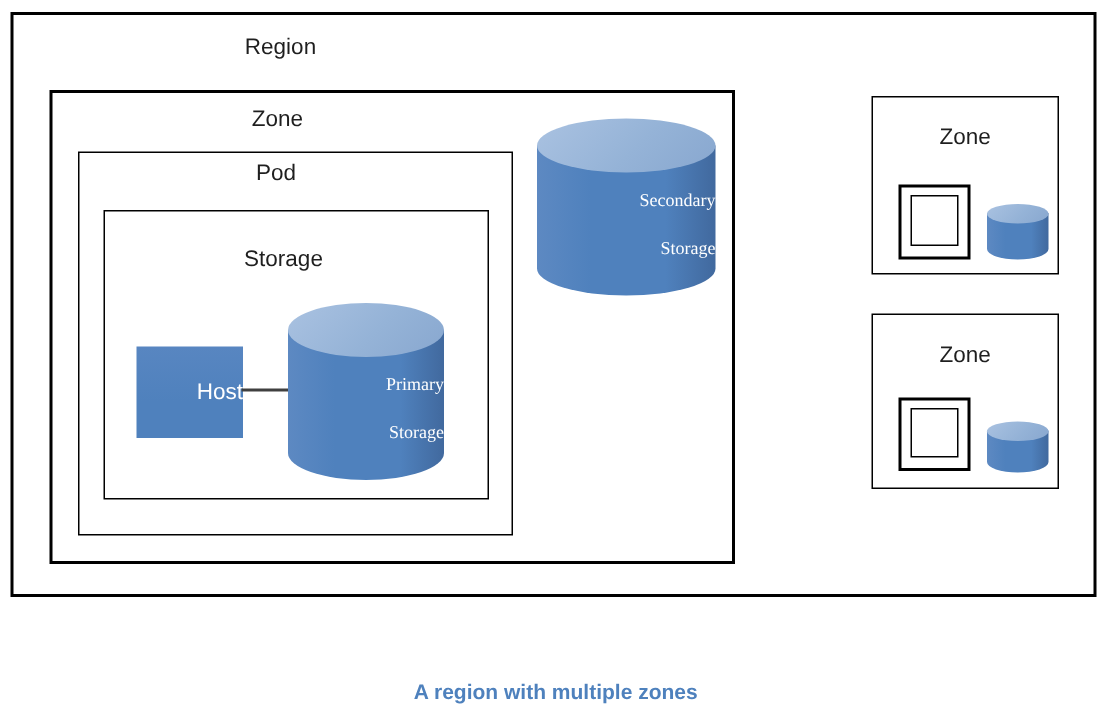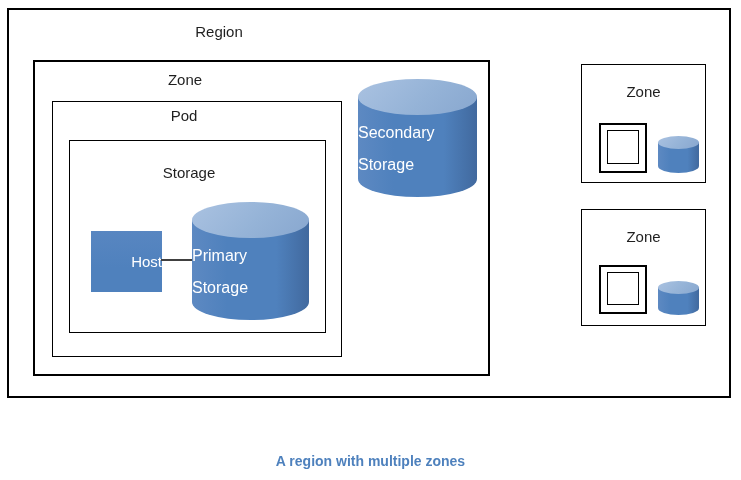"Region" div.lbl { margin-left: 32px -> none }
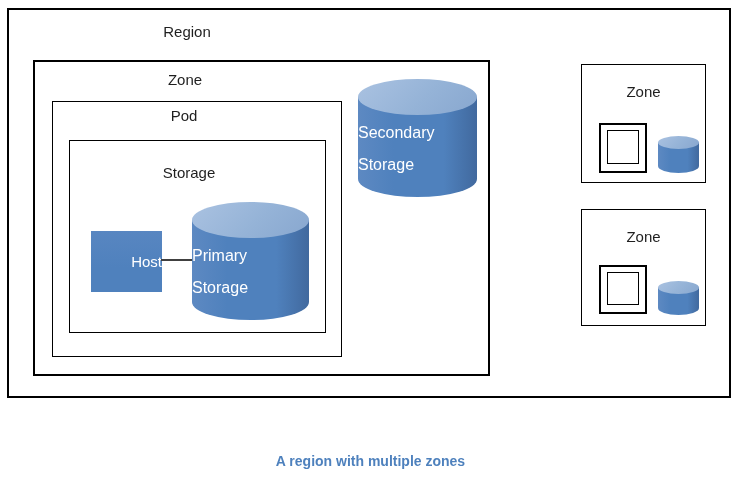"Secondary" .cyl-label { font-family: none -> Liberation Serif, serif; font-size: 16px -> 12px; text-align: left -> right }
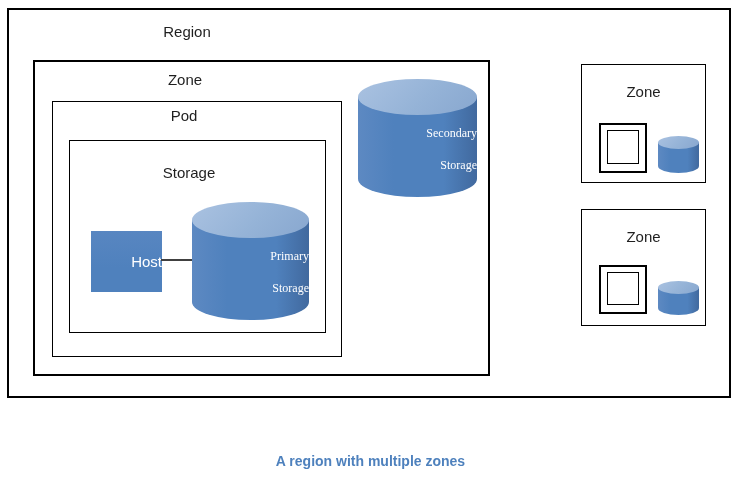"Primary" .cyl.big { width: 117px -> 104px }
